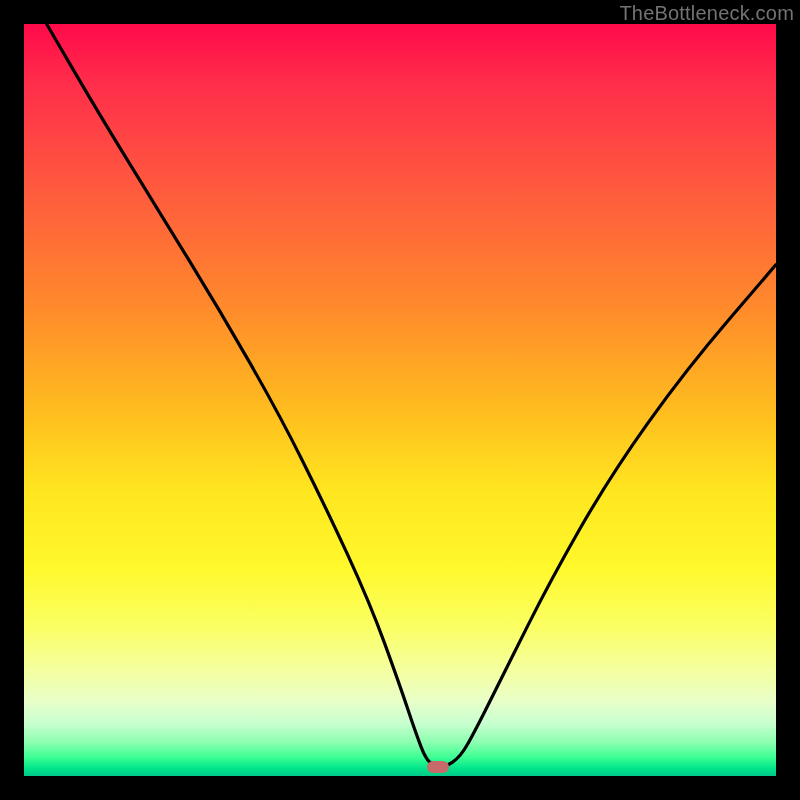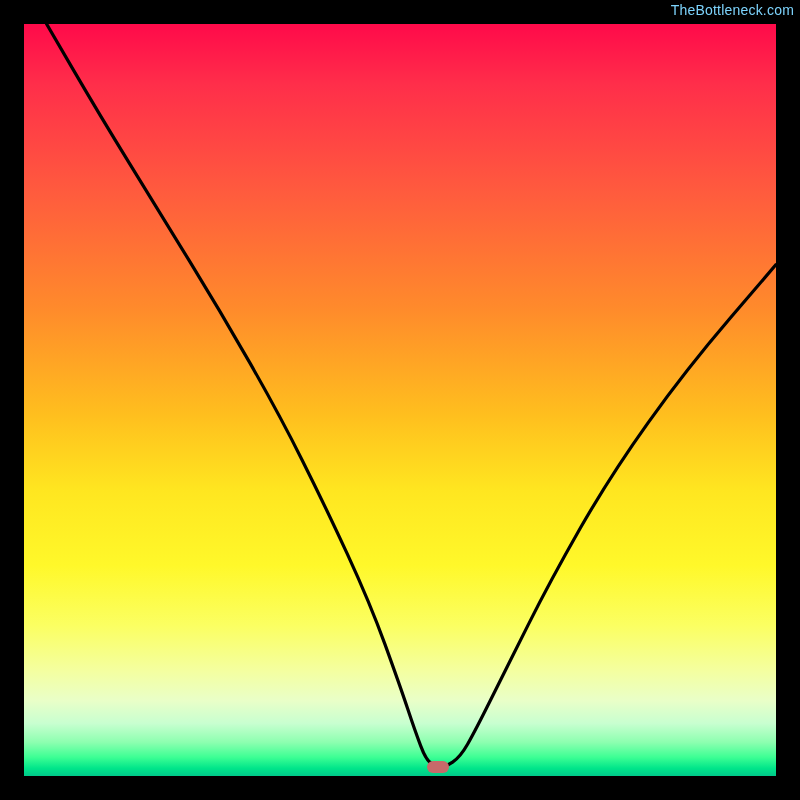"TheBottleneck.com" .watermark { color: #7dd3fc -> #737373; font-size: 14px -> 20px }
